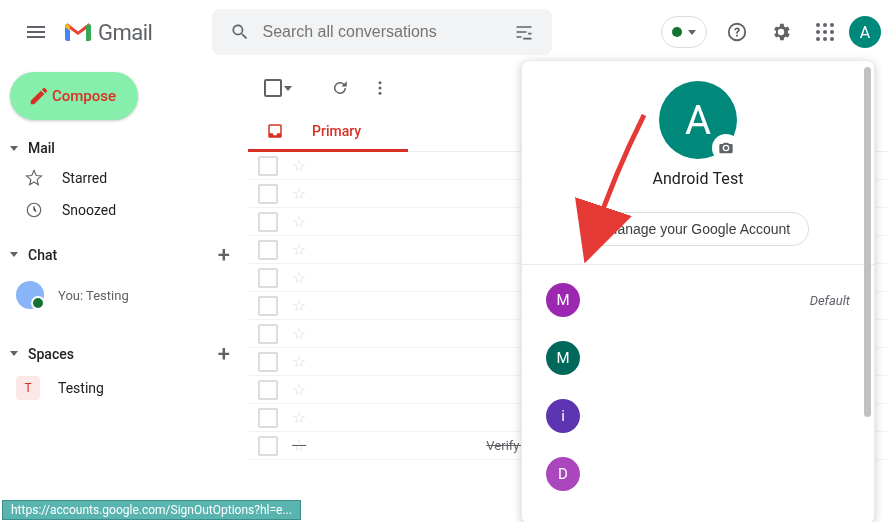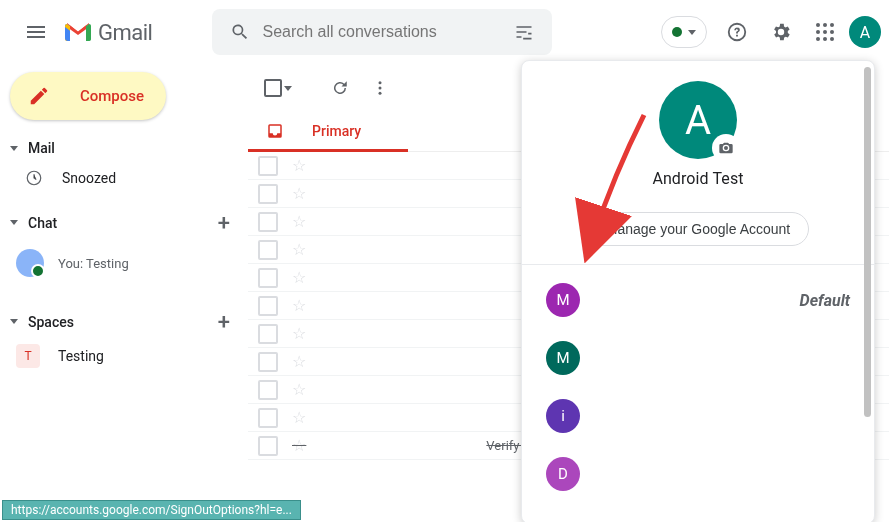"Compose" .compose { background: #fef9c3 -> #86efac; gap: 30px -> 2px }
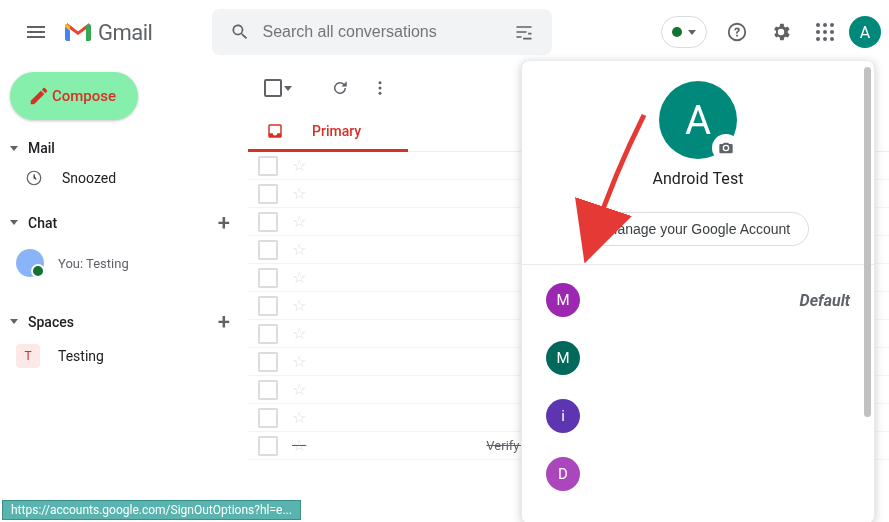"Starred" div.nav-item { html: none -> <div> <span> <svg> <path></path> </svg> </span> <span>Starred</span> </div> }
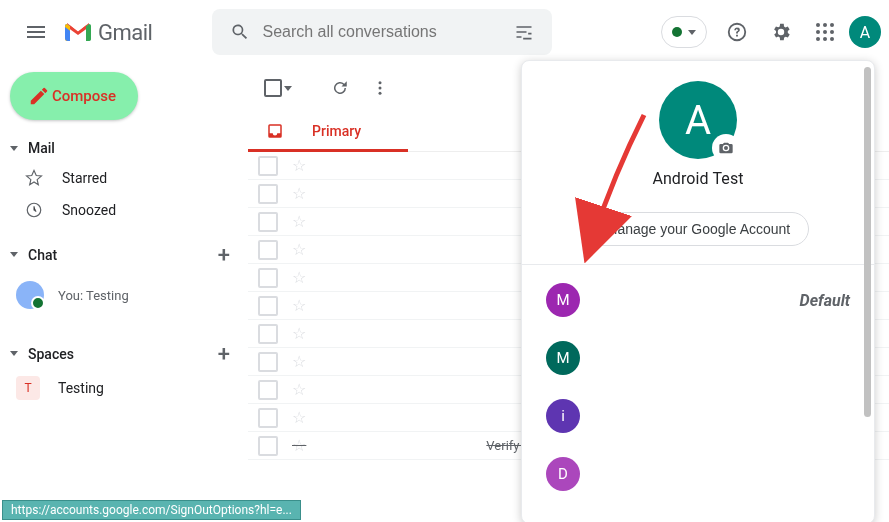"Default" .acct-row .default-tag { font-size: 16px -> 13px; font-weight: bold -> none }
